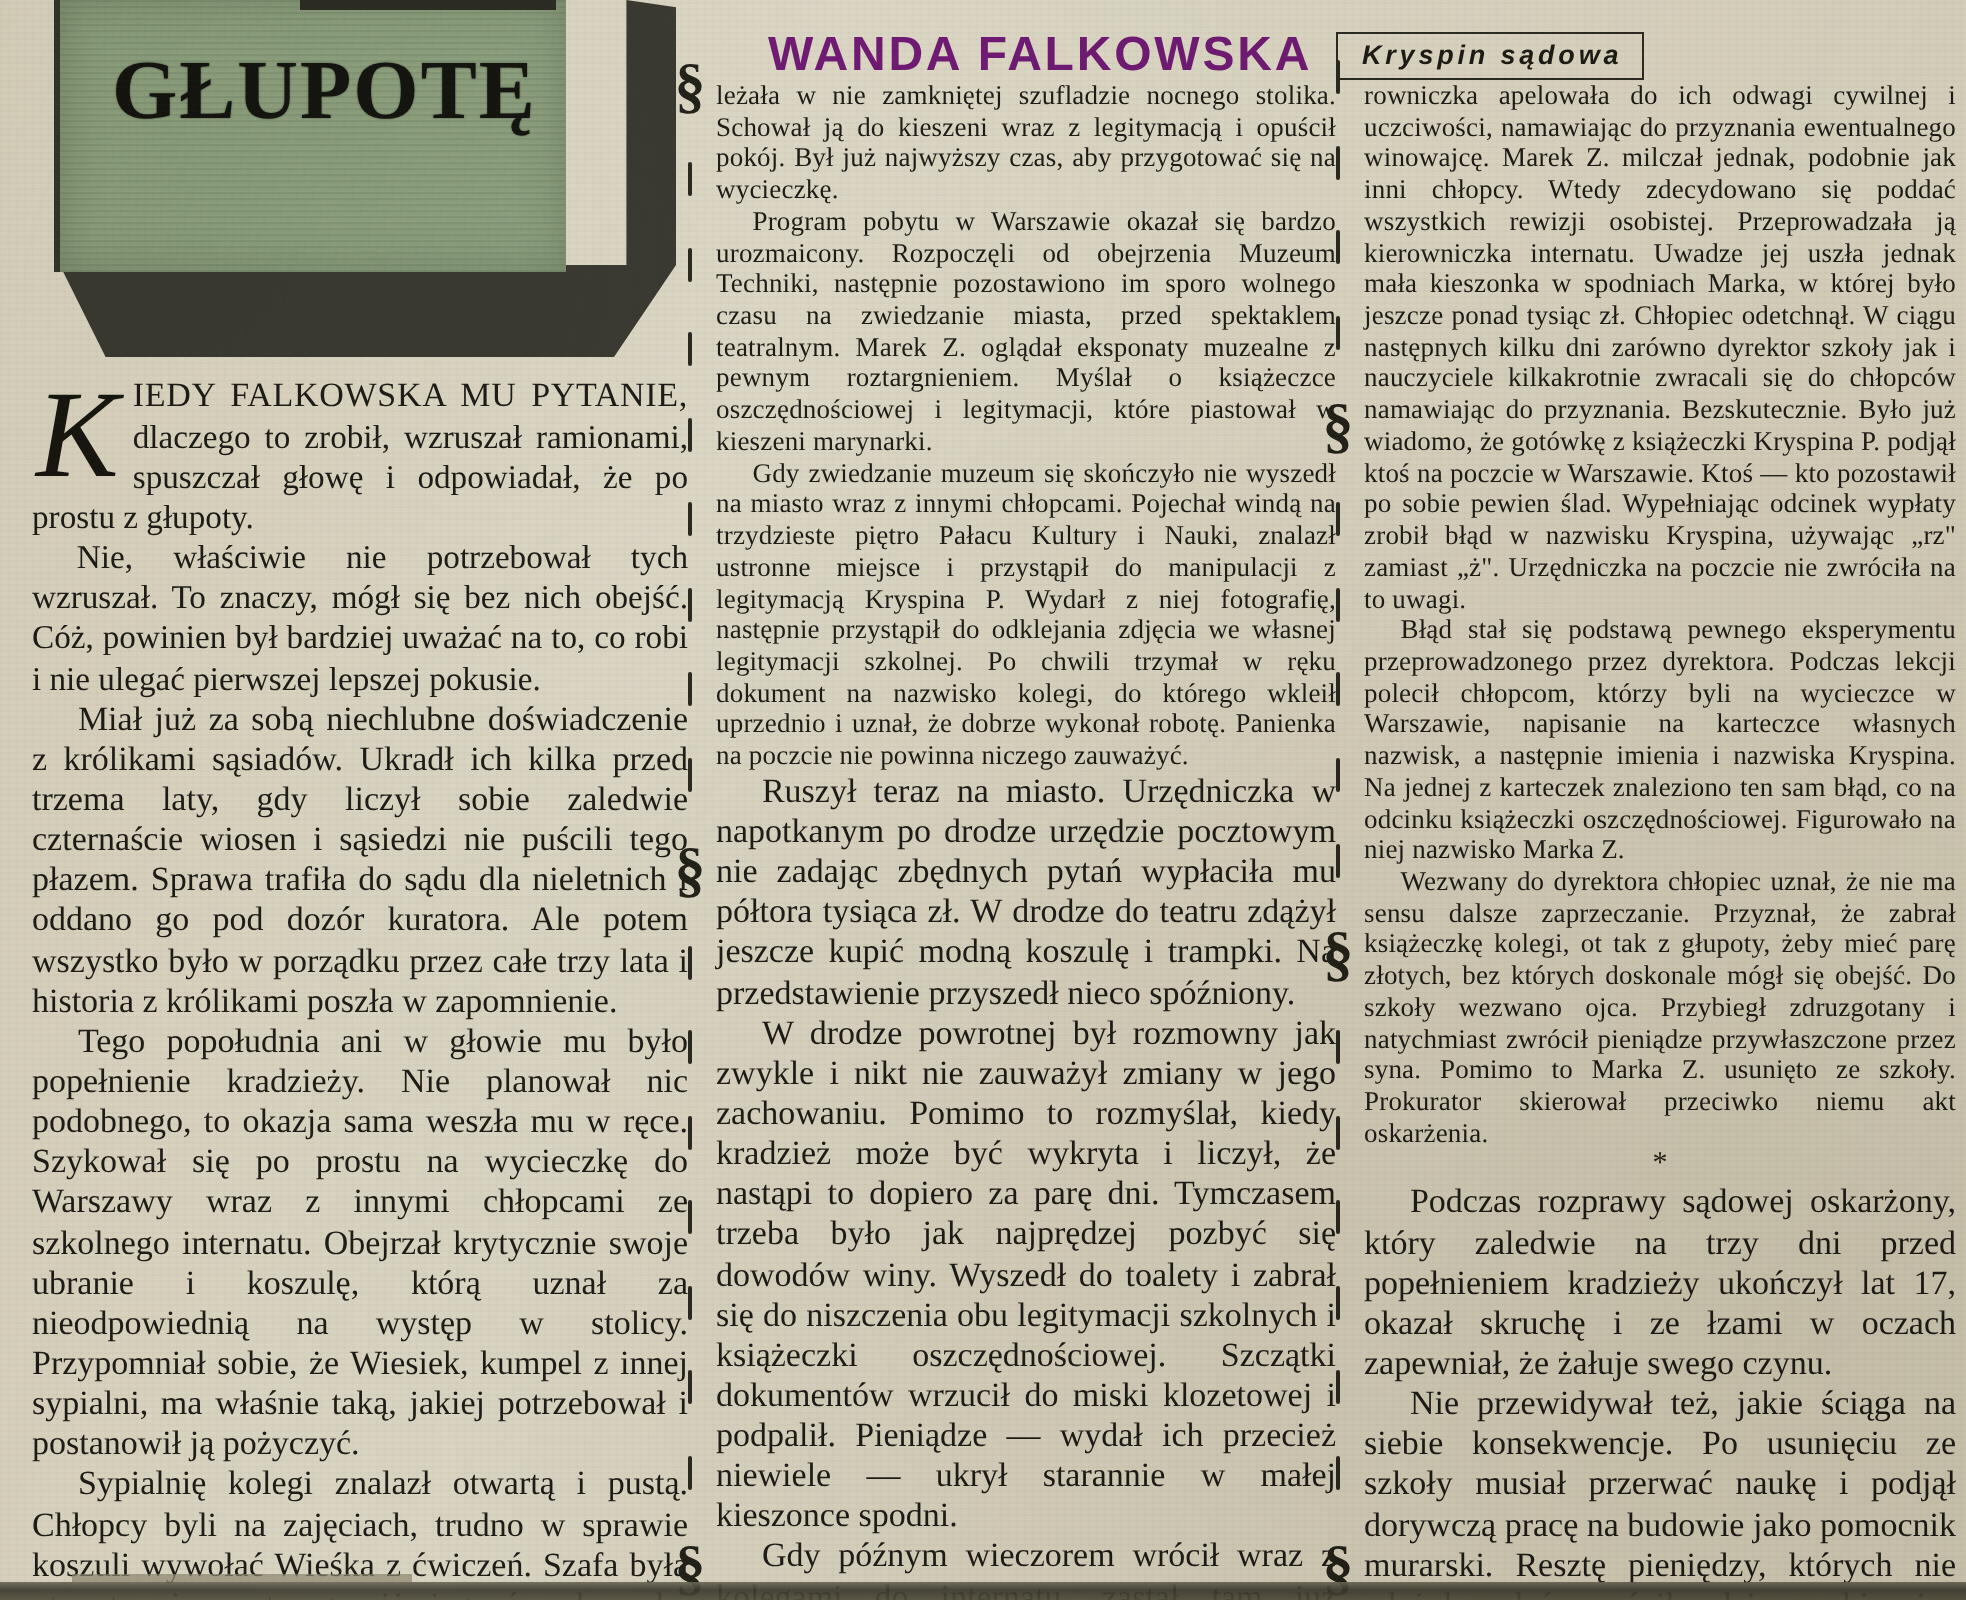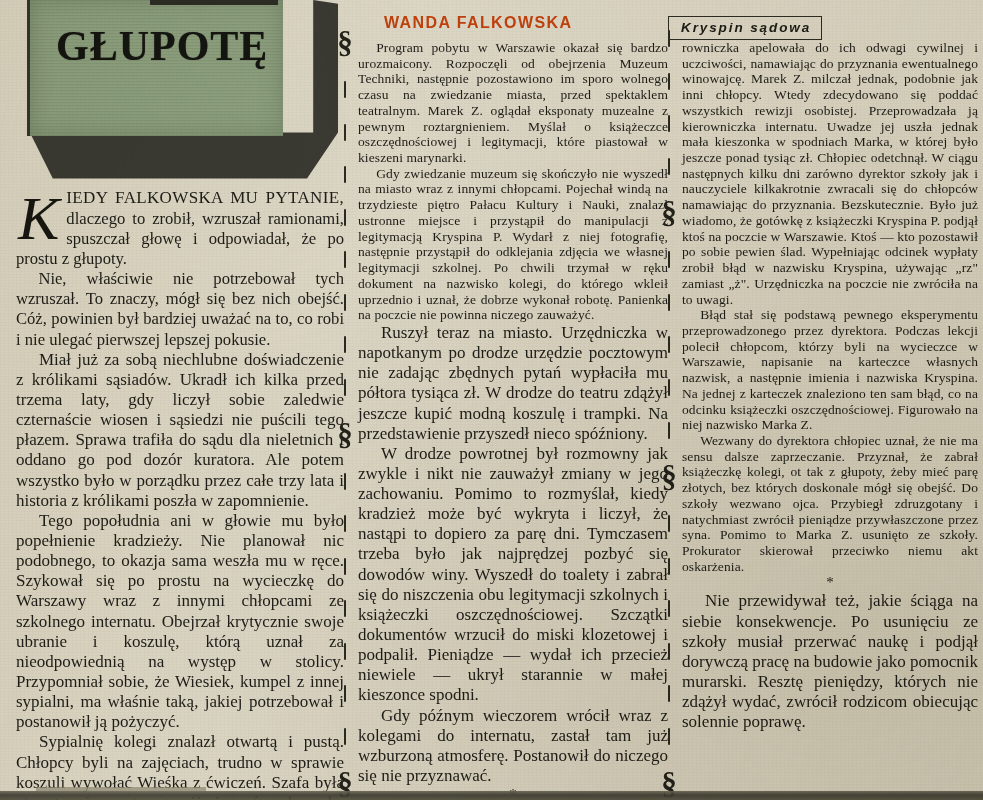"WANDA FALKOWSKA" .byline { color: #c2410c -> #701a75; font-size: 16px -> 24px }
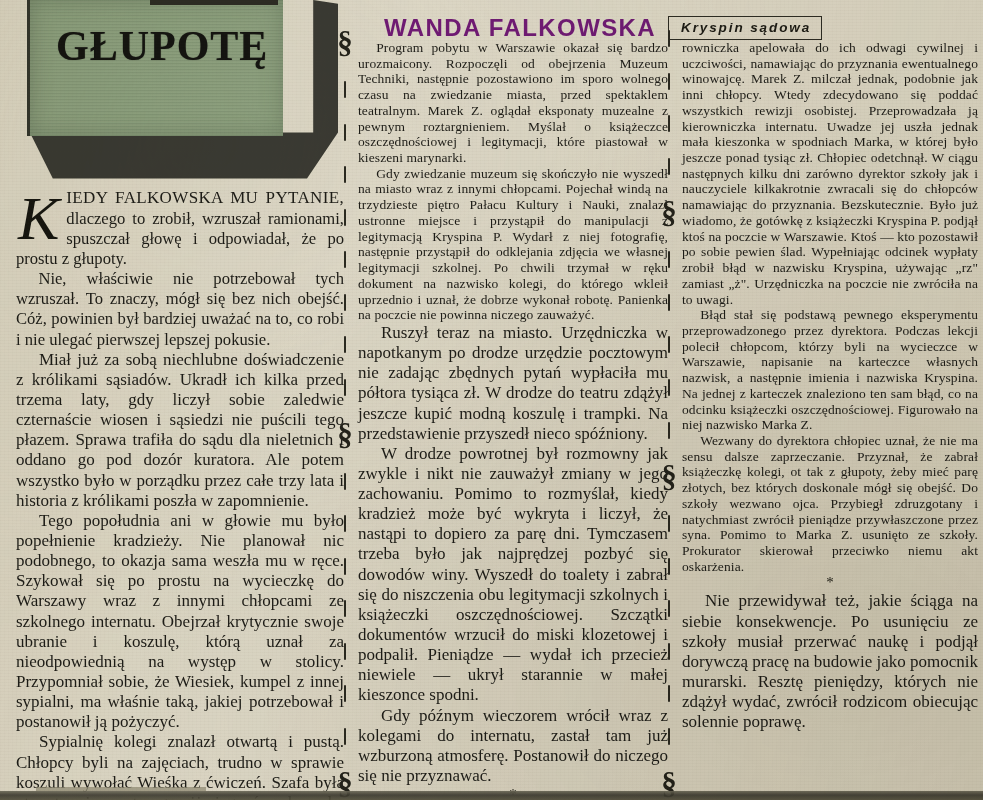"leżała w nie zamkniętej szufladzie" p.noind { html: none -> <p>leżała w nie zamkniętej szufladzie nocnego stolika. Schował ją do kieszeni wraz z legitymacją i opuścił pokój. Był już najwyższy czas, aby przygotować się na wycieczkę.</p> }
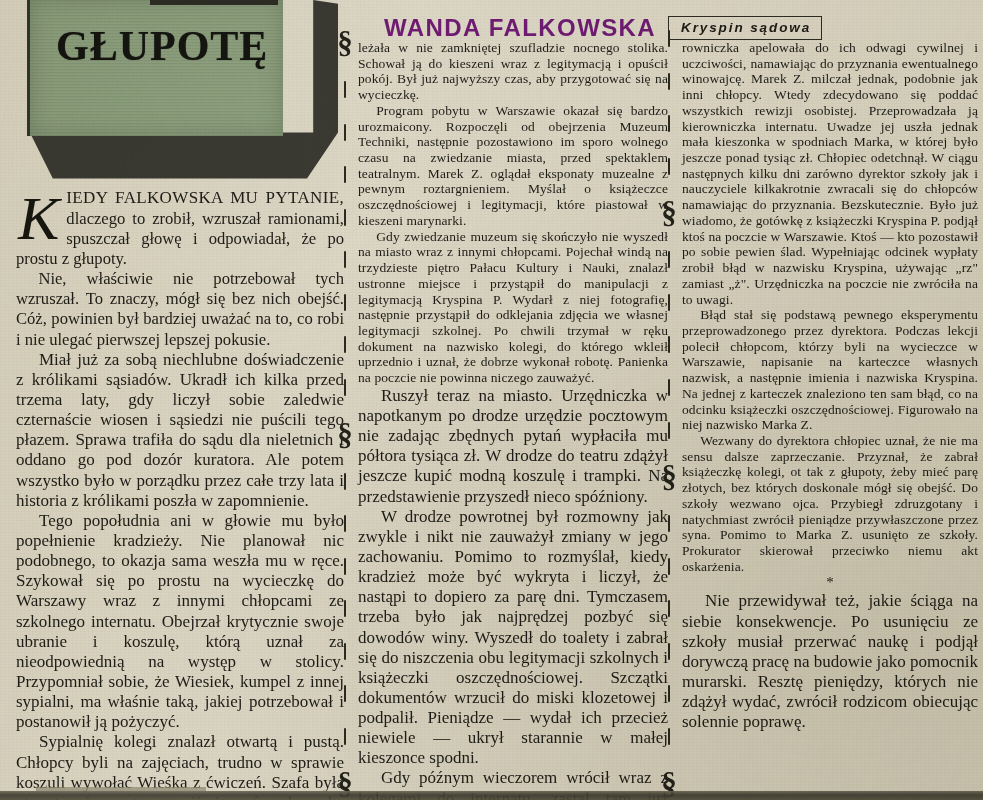"Podczas rozprawy sądowej oskarżony," p.t-mid { html: none -> <p>Podczas rozprawy sądowej oskarżony, który zaledwie na trzy dni przed popełnieniem kradzieży ukończył lat 17, okazał skruchę i ze łzami w oczach zapewniał, że żałuje swego czynu.</p> }
